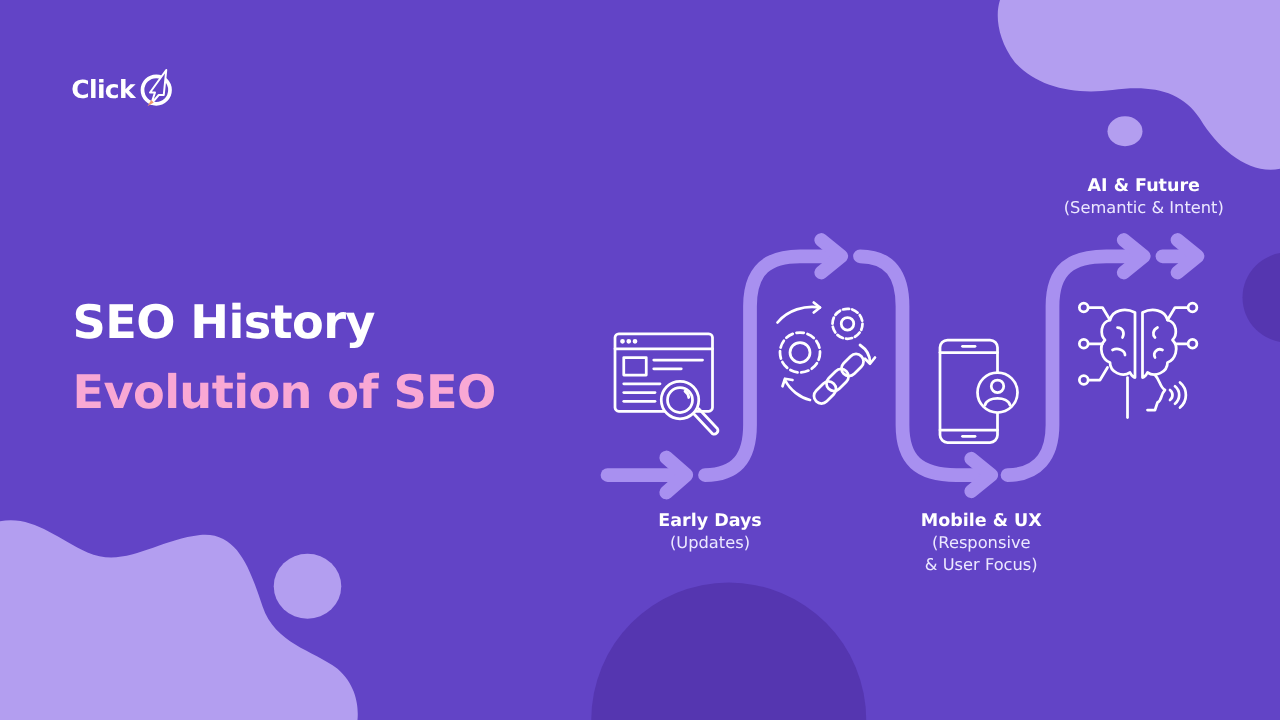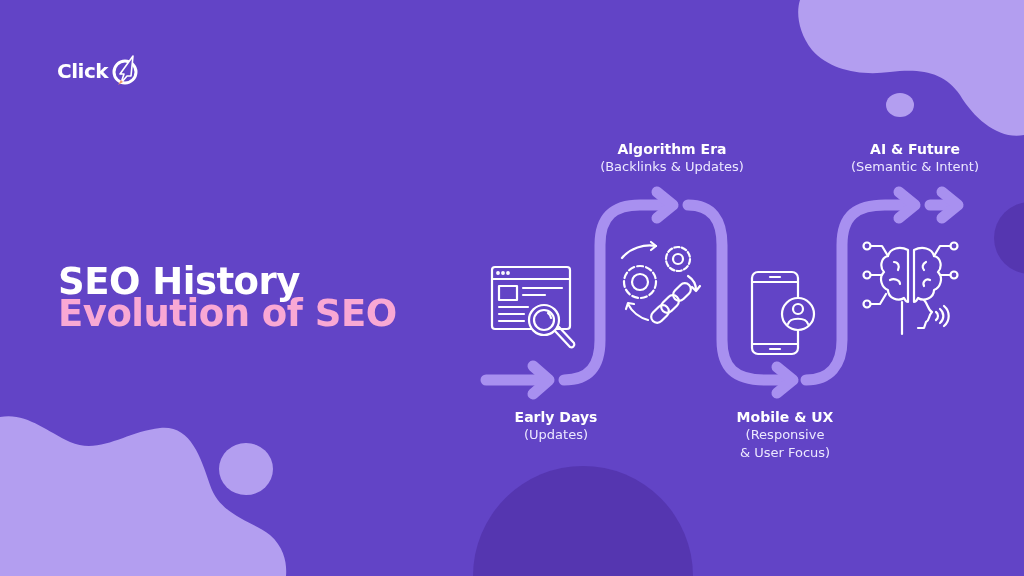"Algorithm Era" div.label { html: <div> <div>Algorithm Era</div> <div>(Backlinks &amp; Updates)</div> </div> -> none }
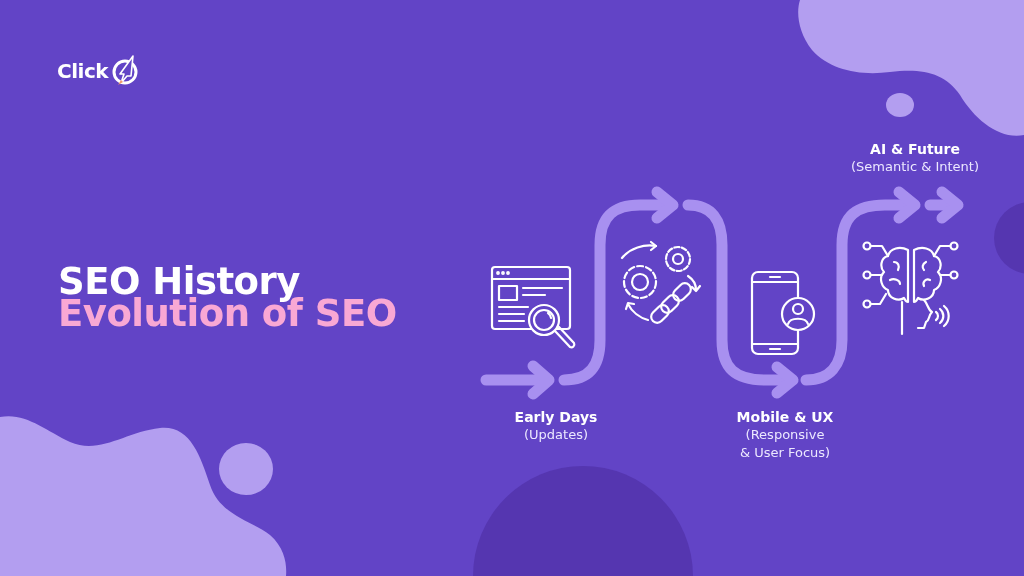"SEO History" .title1 { margin-top: 24px -> none }
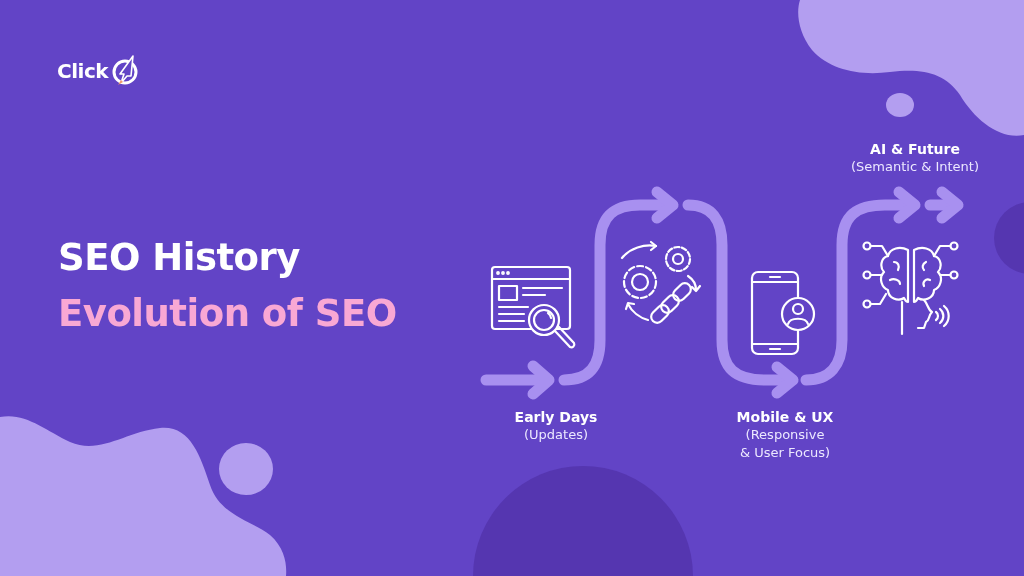"Early Days" div.label { left: 486px -> 498px }
